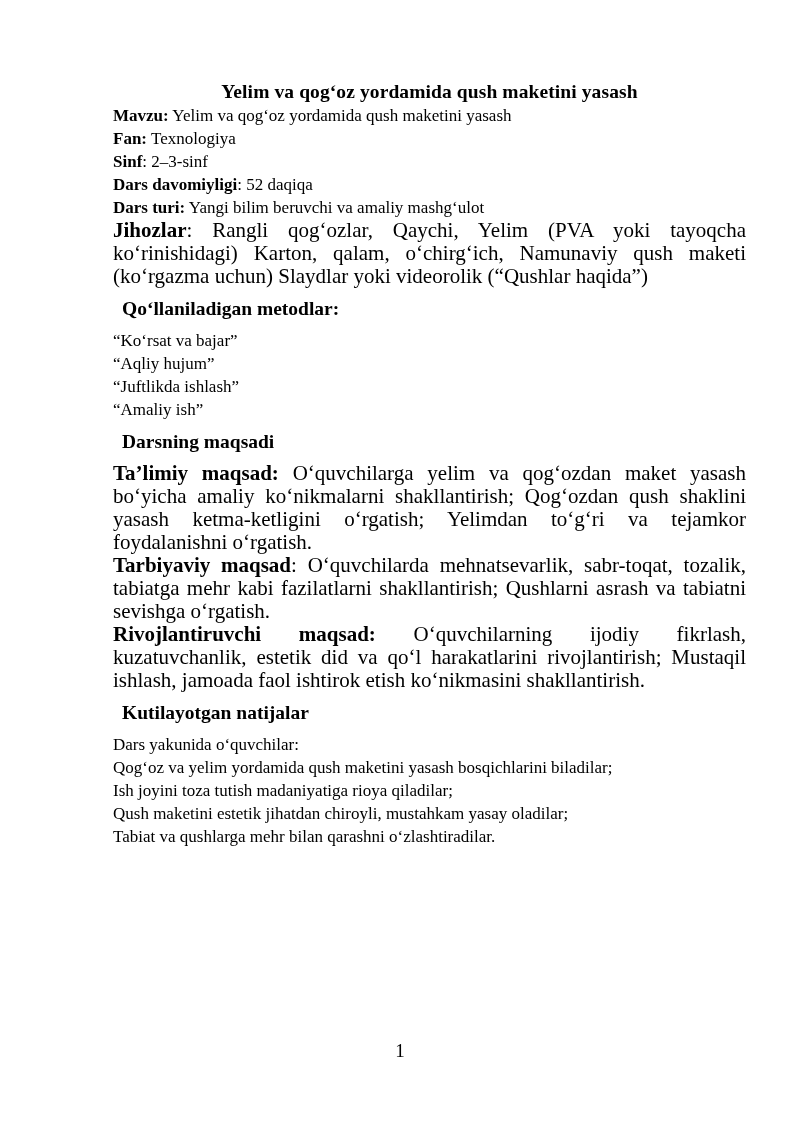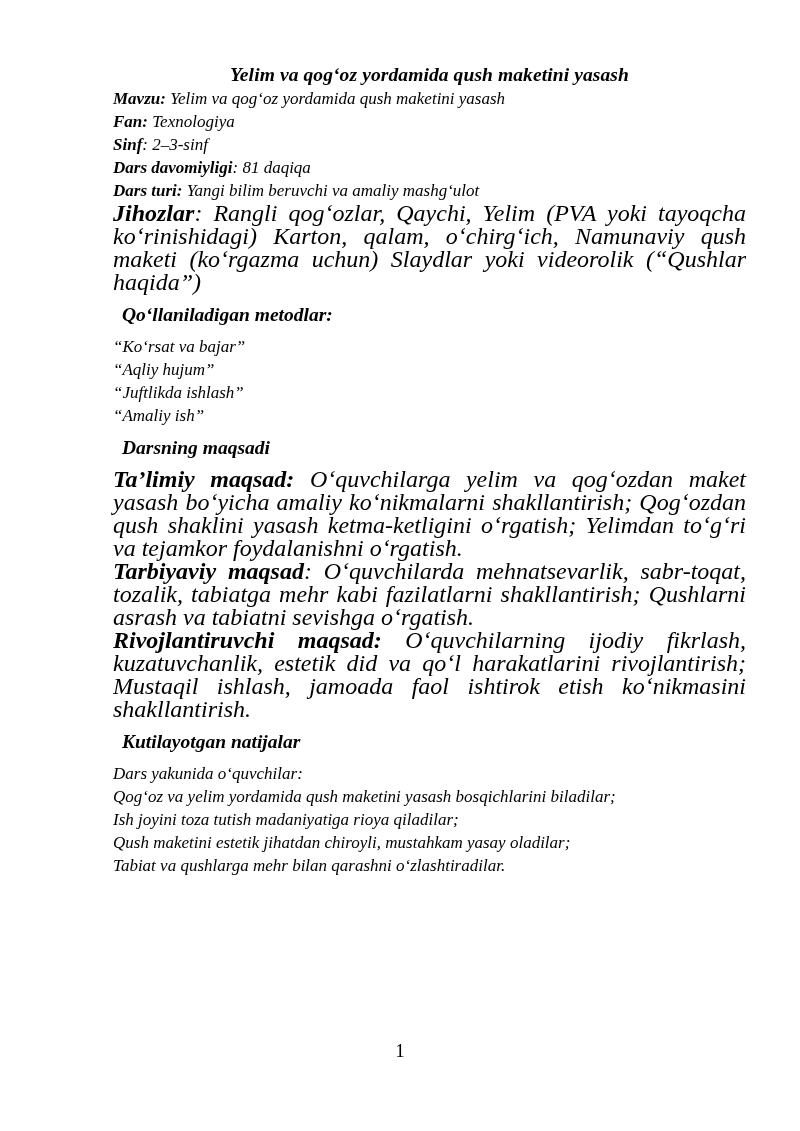"Yelim va qog‘oz yordamida qush" .content { font-style: italic -> none; top: 63px -> 80px }
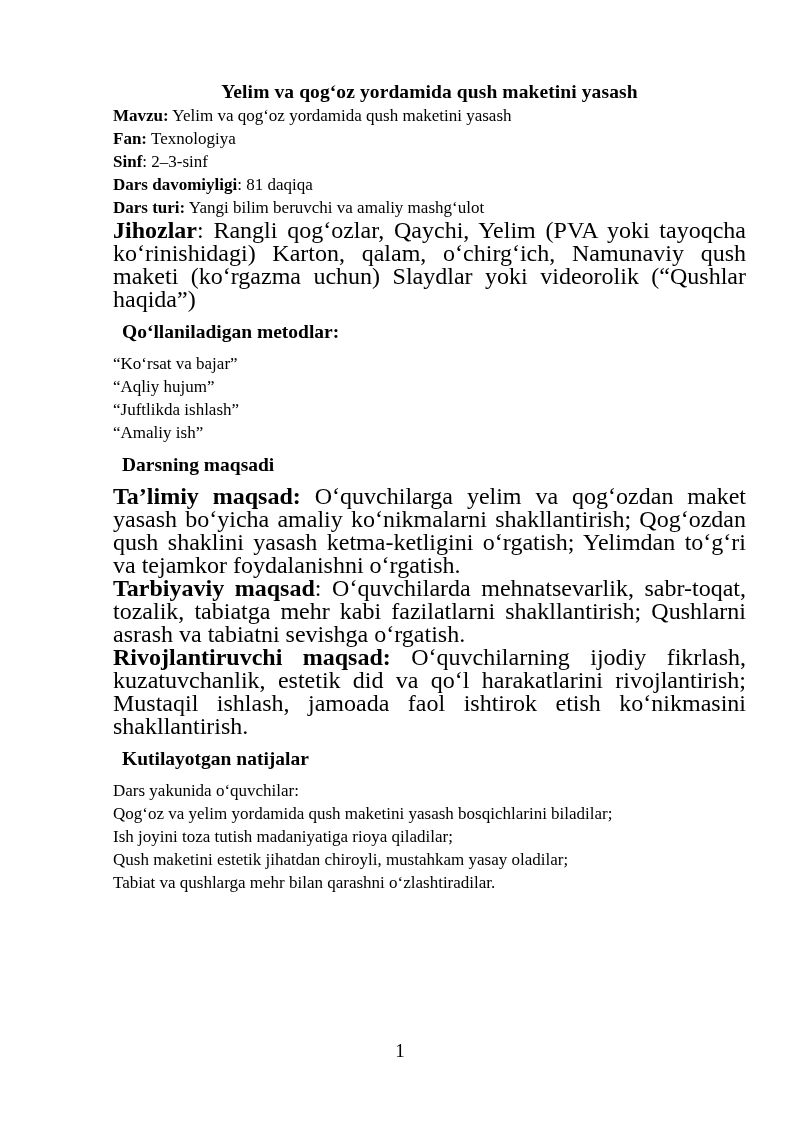": 81 daqiqa" span { text: 81 -> 52 }
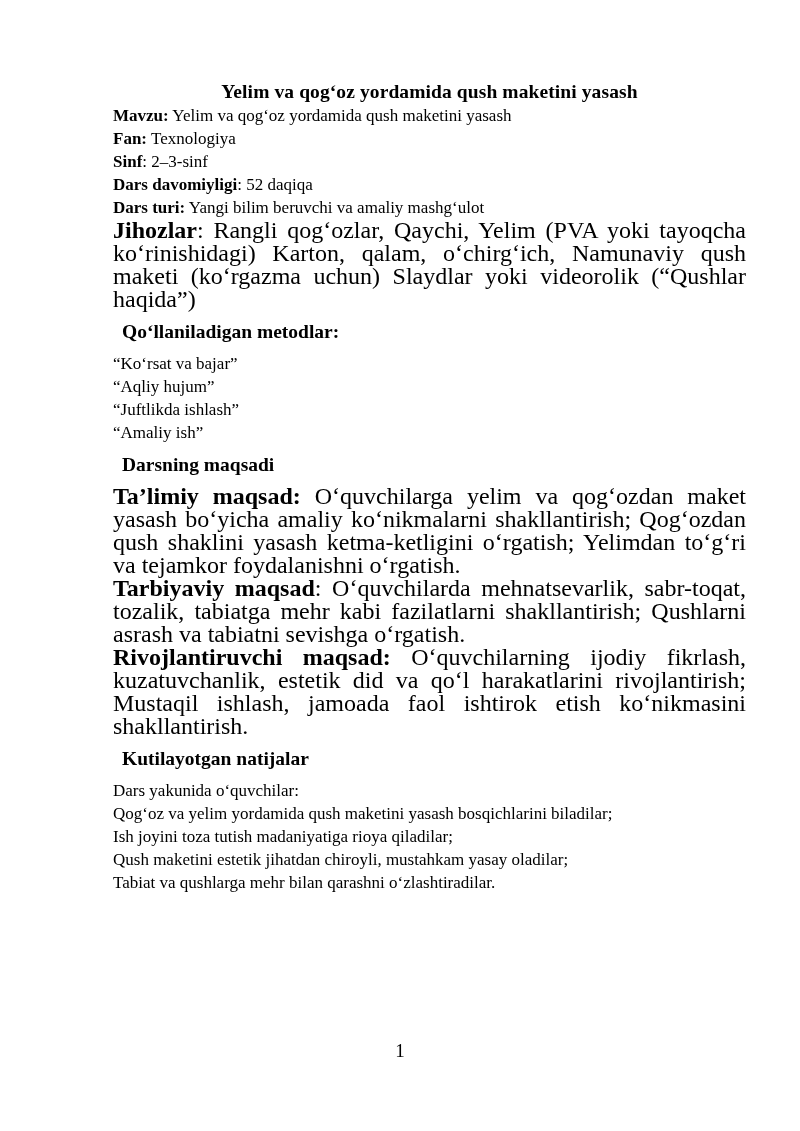"Jihozlar: Rangli qog‘ozlar, Qaychi," .para { font-size: 24px -> 21px }
